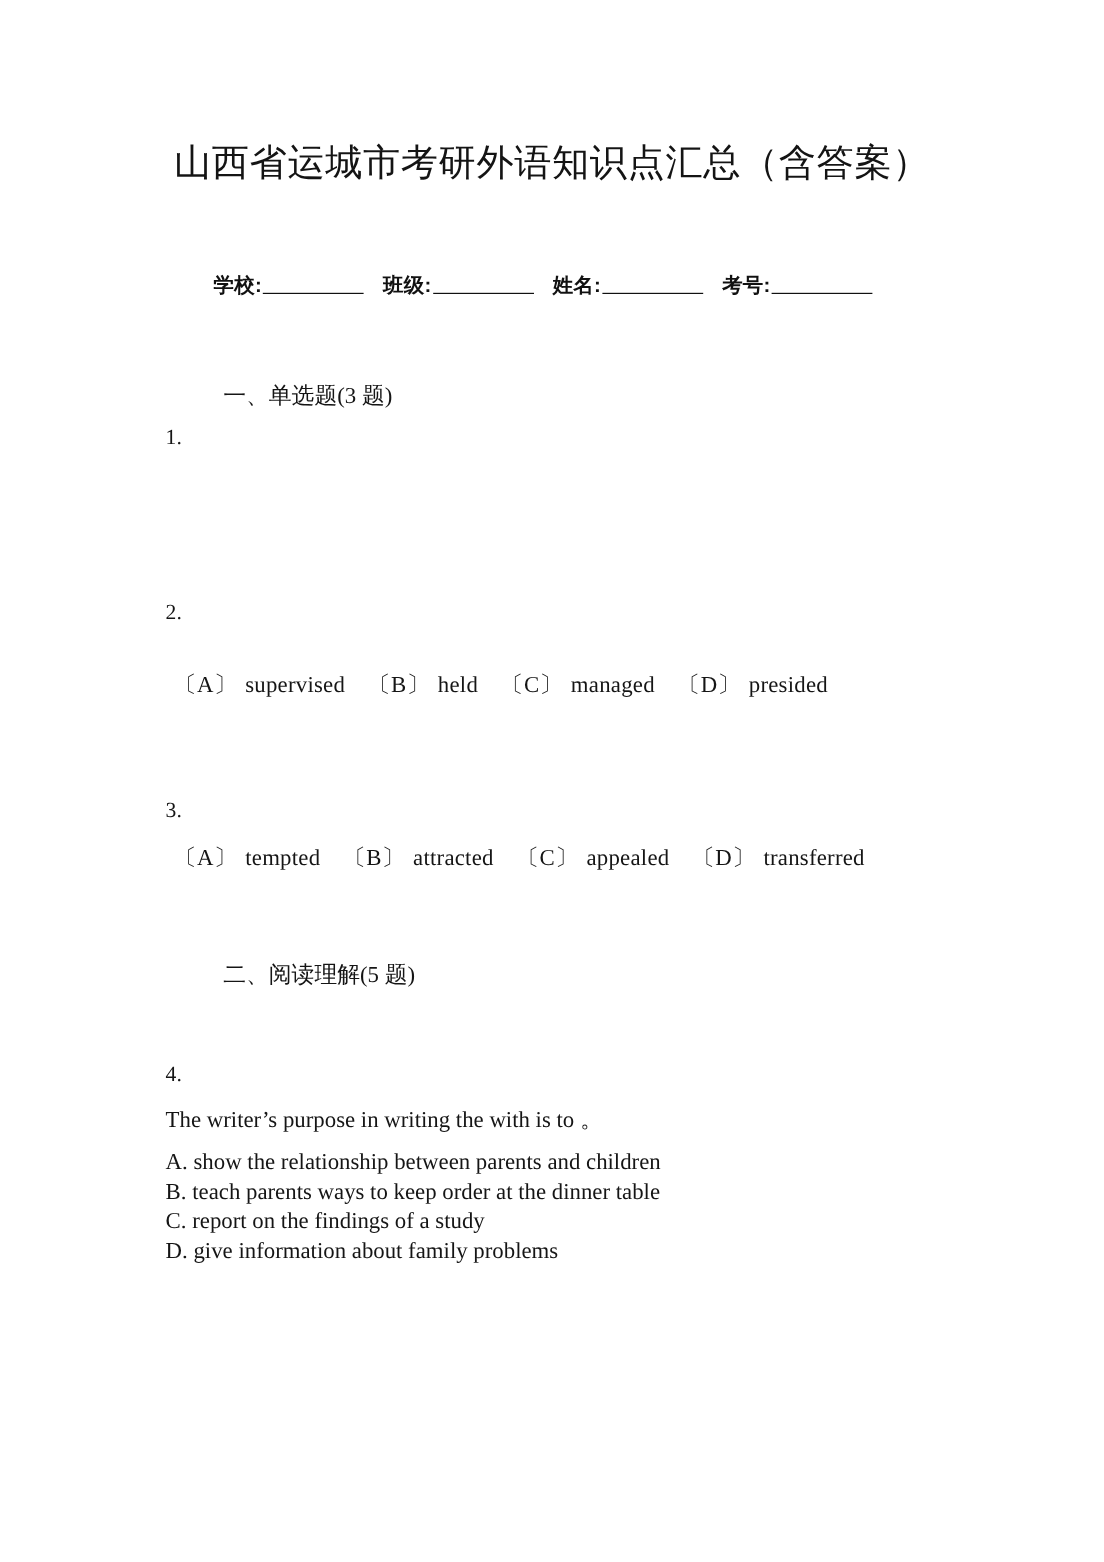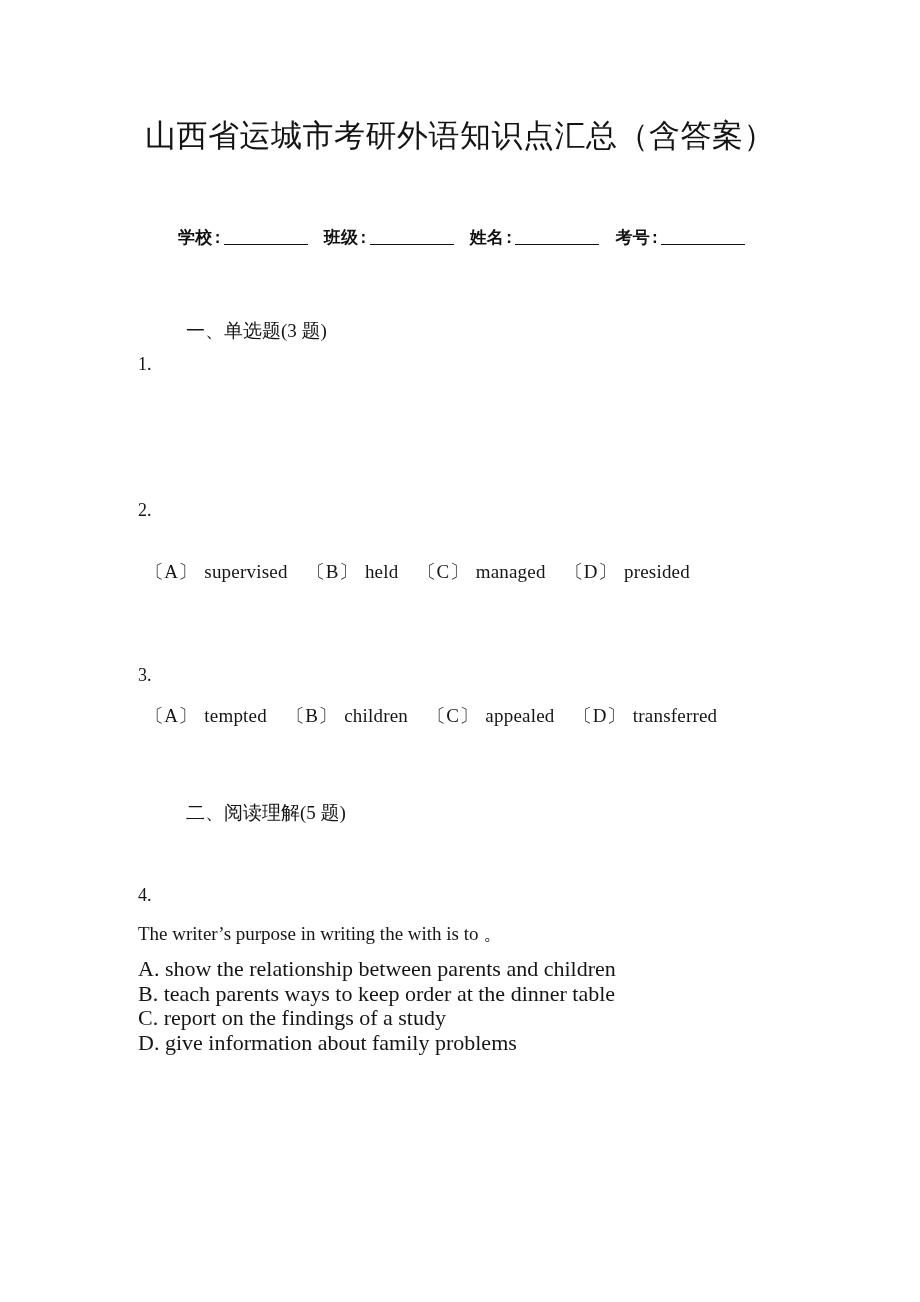"学校:" .info-field { font-family: Liberation Mono, monospace -> none }
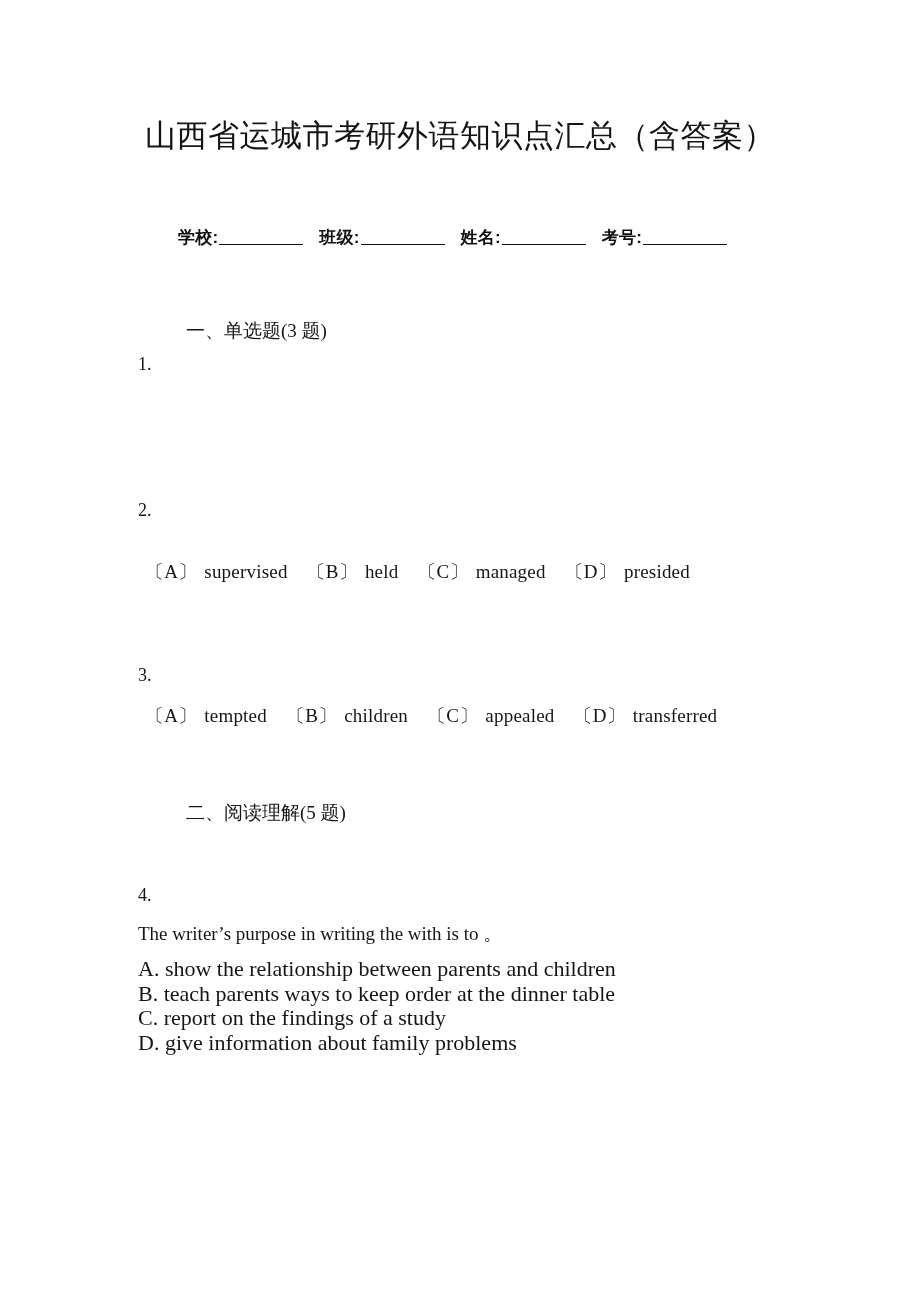"children" span.opt-text { text: children -> attracted }
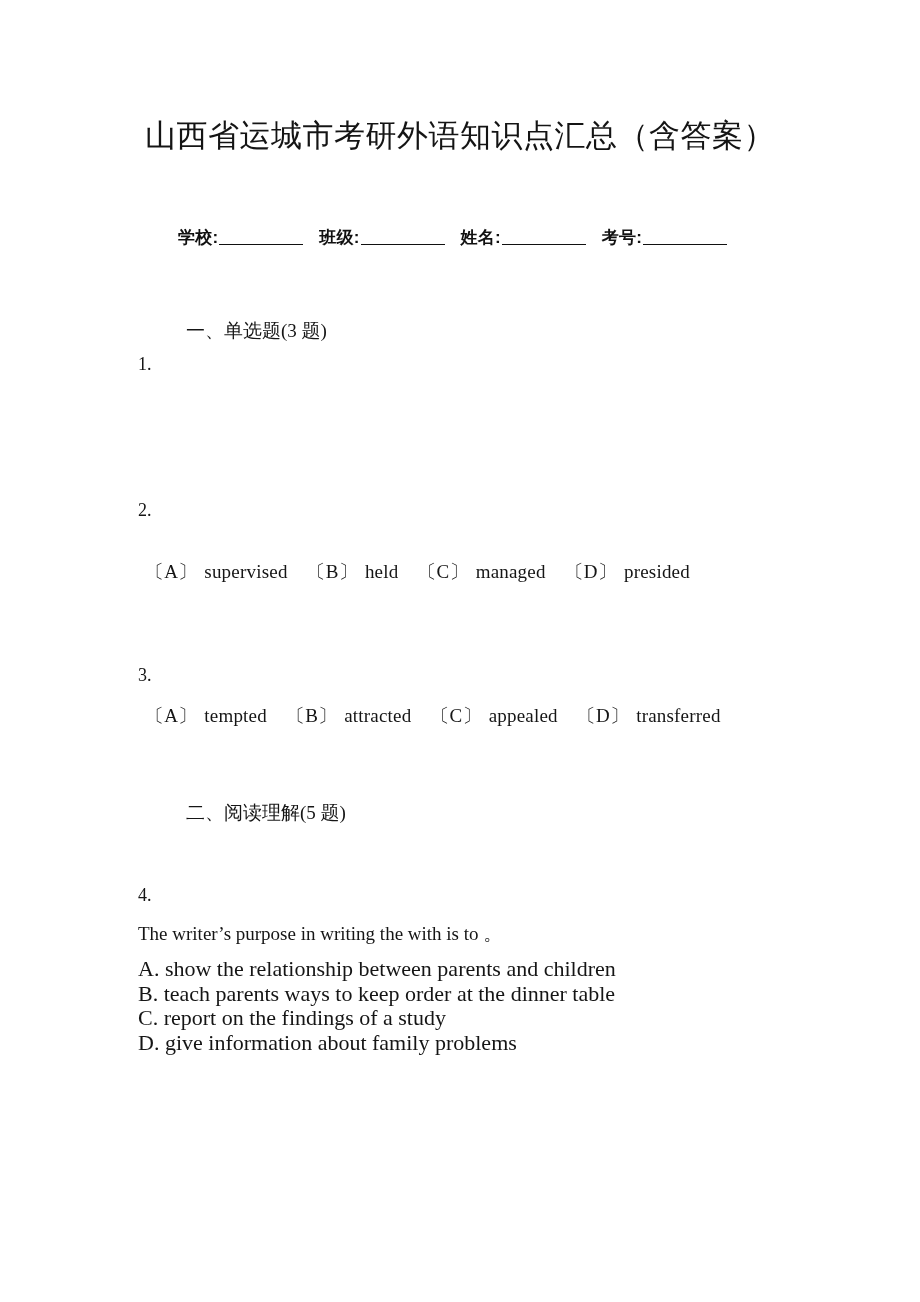"A. show the relationship between" .q-options-stacked { font-size: 22px -> 19px }
